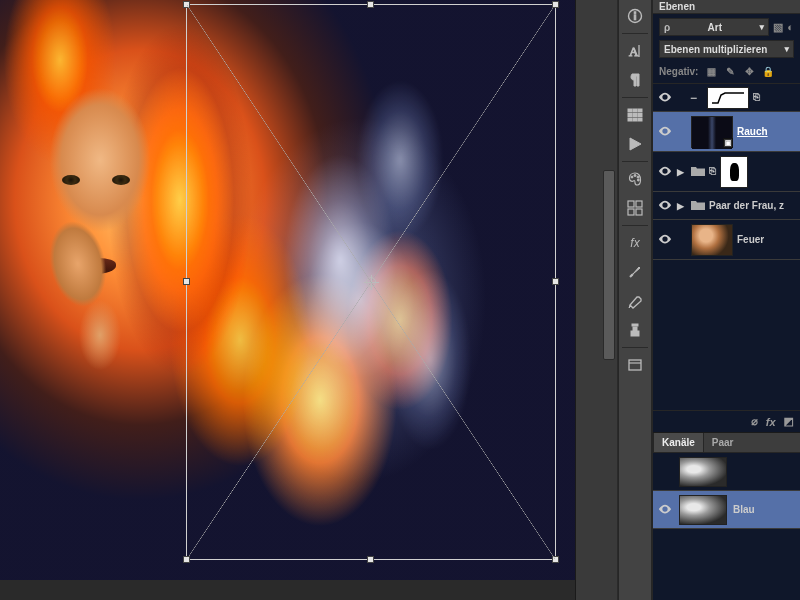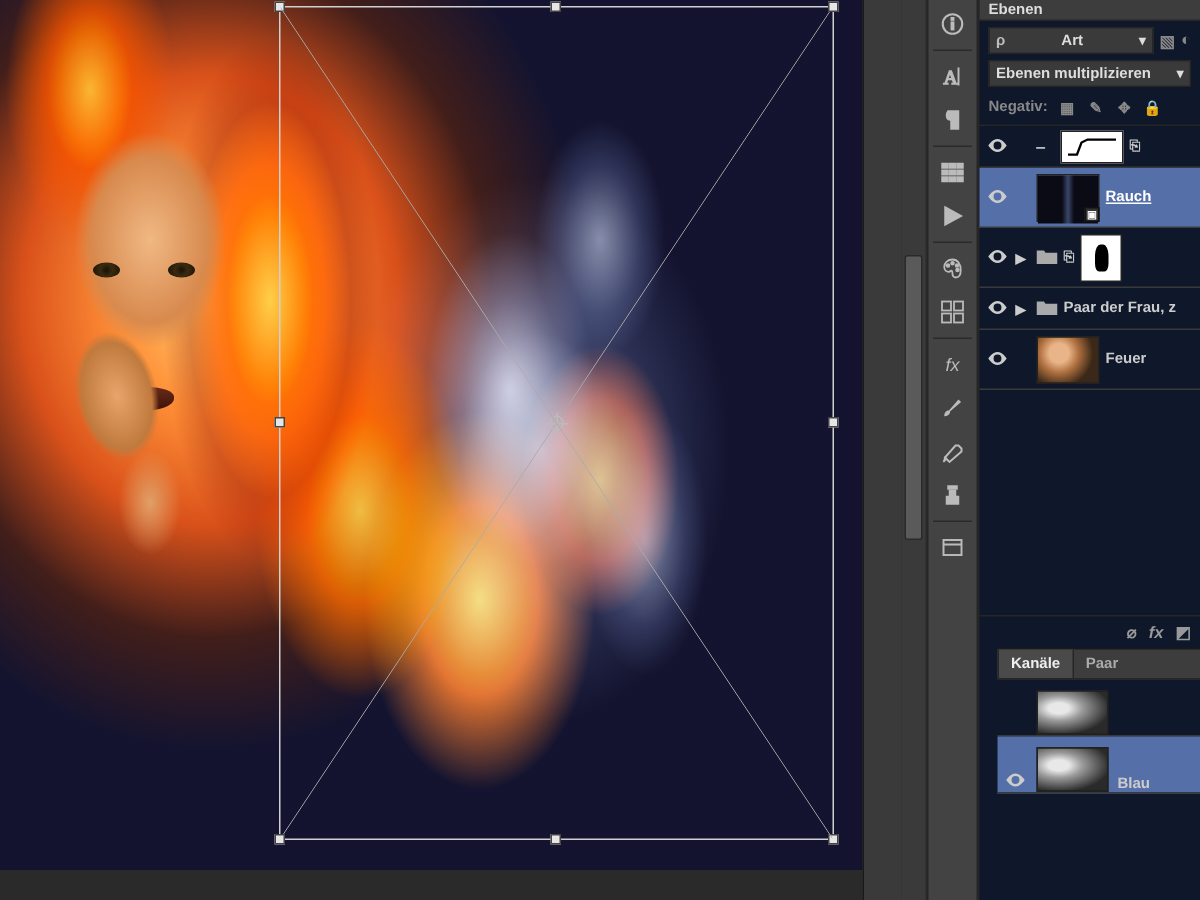"Kanäle" .channels-panel { margin-left: 12px -> none }
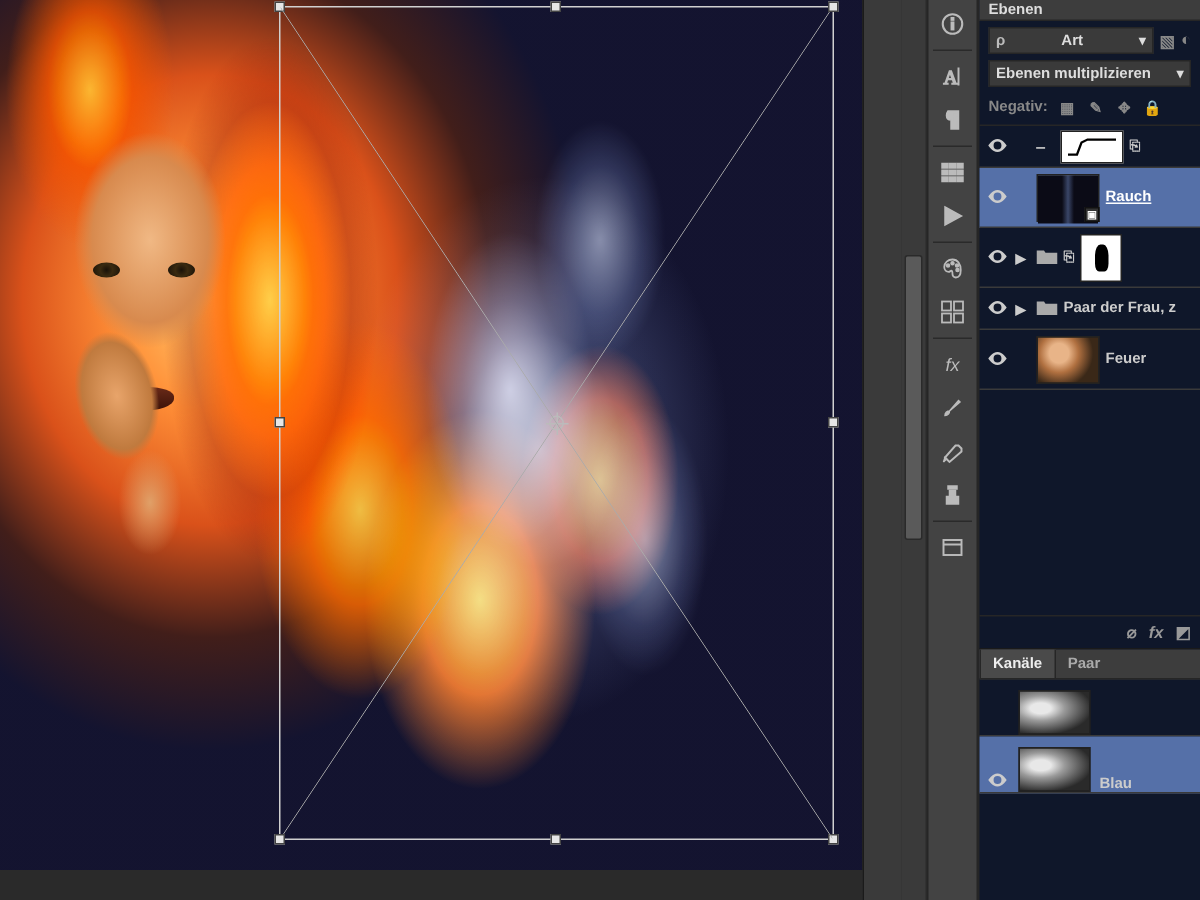"Blau" .ch-row { align-items: flex-end -> center }
